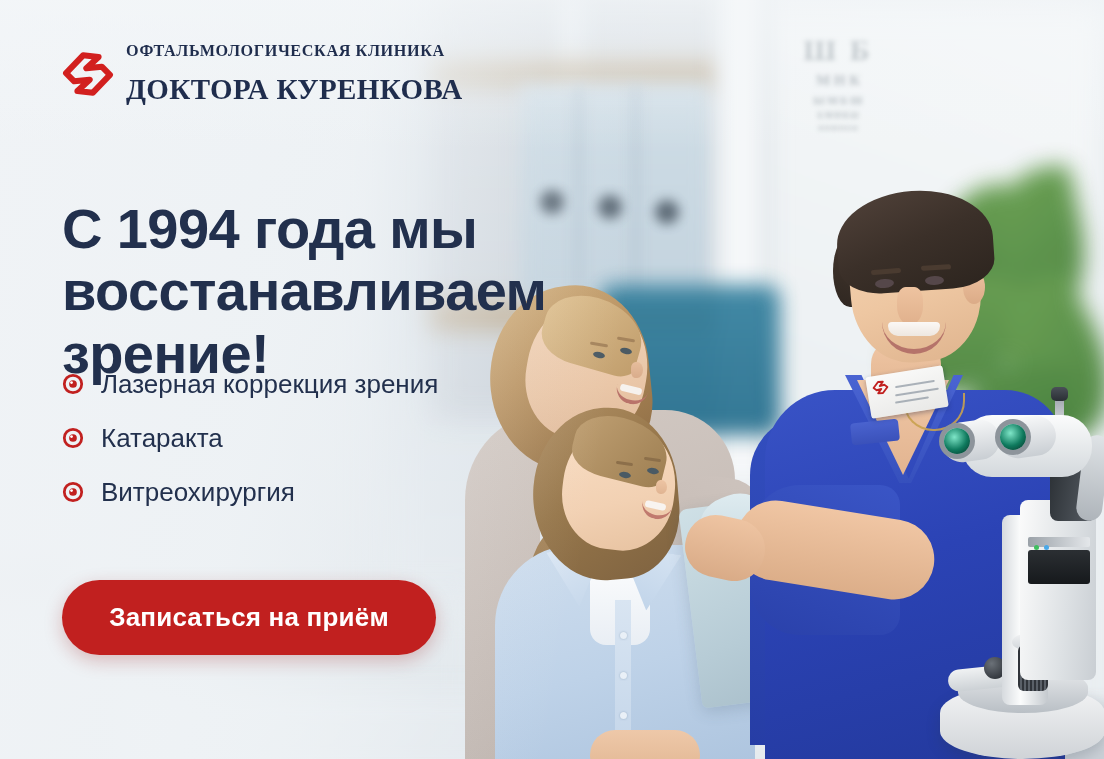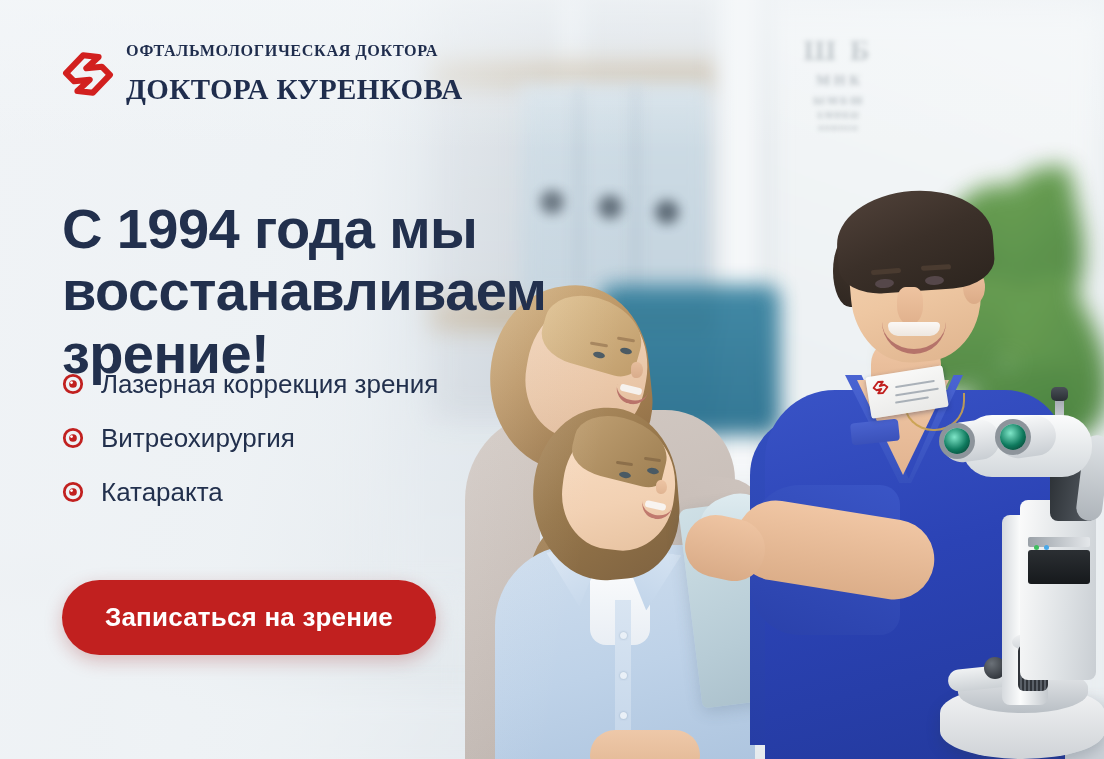"ОФТАЛЬМОЛОГИЧЕСКАЯ ДОКТОРА" span.logo-l1 { text: ДОКТОРА -> КЛИНИКА }
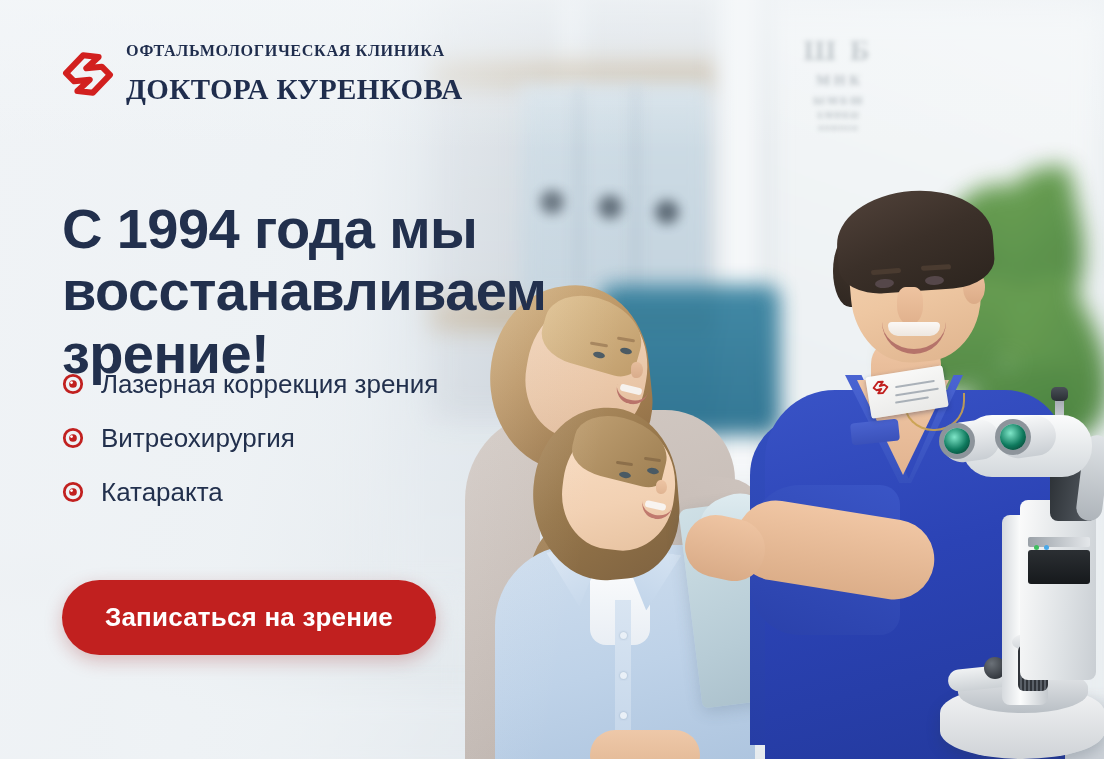"Витреохирургия" li.bullet { order: before "Катаракта" -> after "Катаракта" }
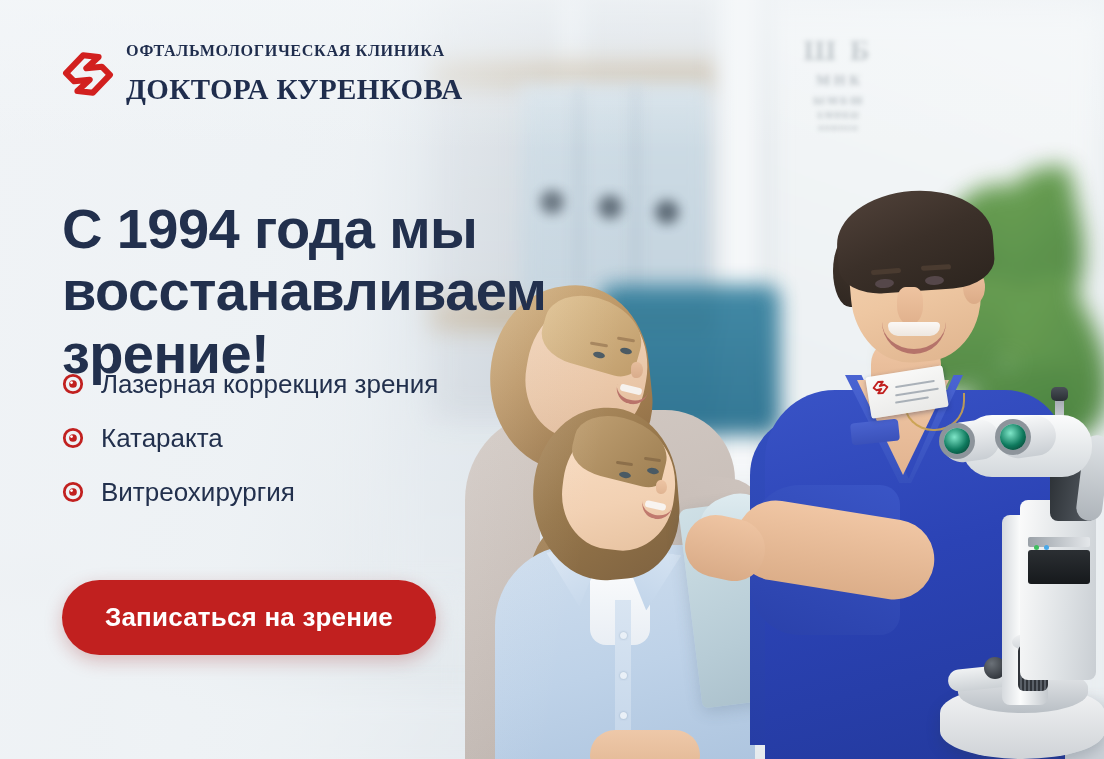"Записаться на зрение" button.cta { text: зрение -> приём }
